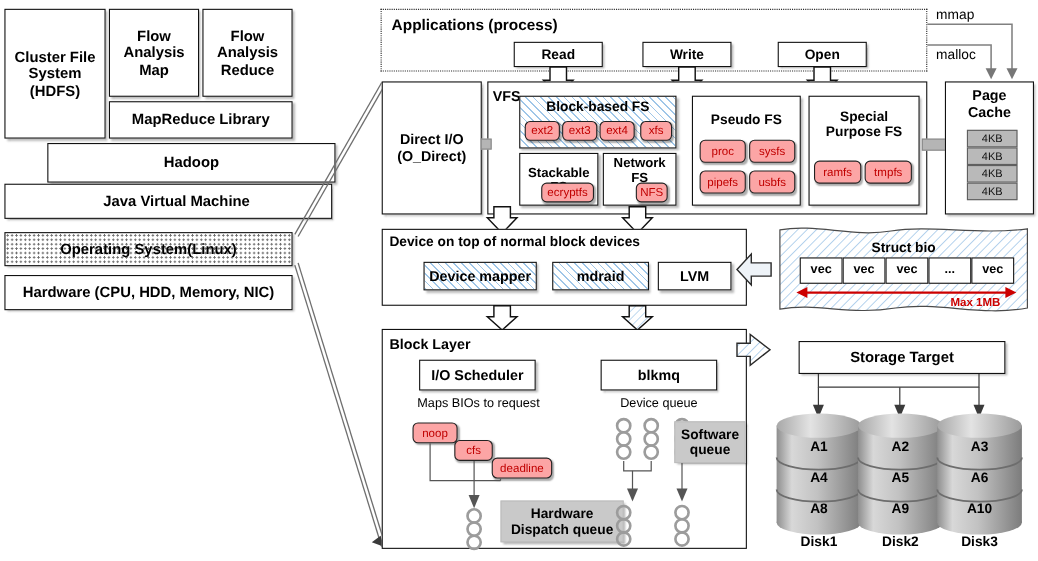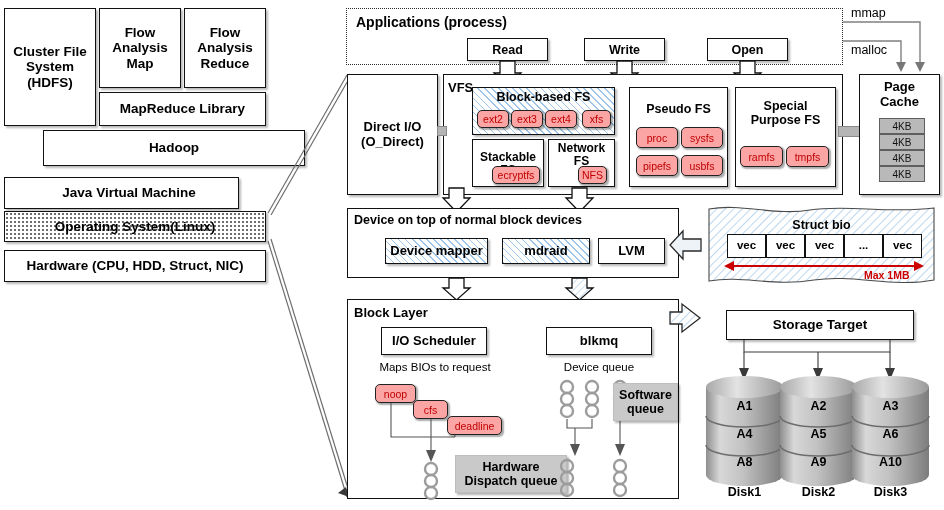"Java Virtual Machine" div.box { top: 177px -> 167px; width: 235px -> 298px }
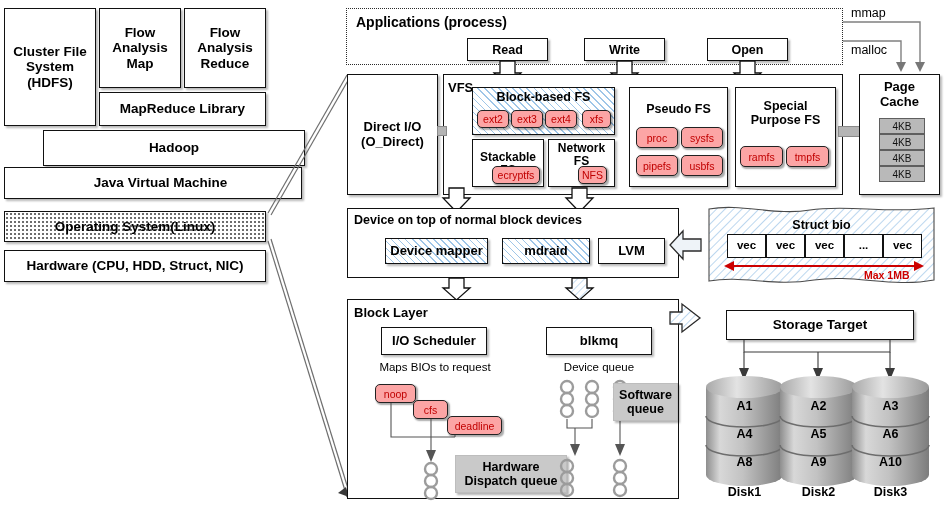"Hardware (CPU, HDD, Struct, NIC)" span { text: Struct -> Memory }
